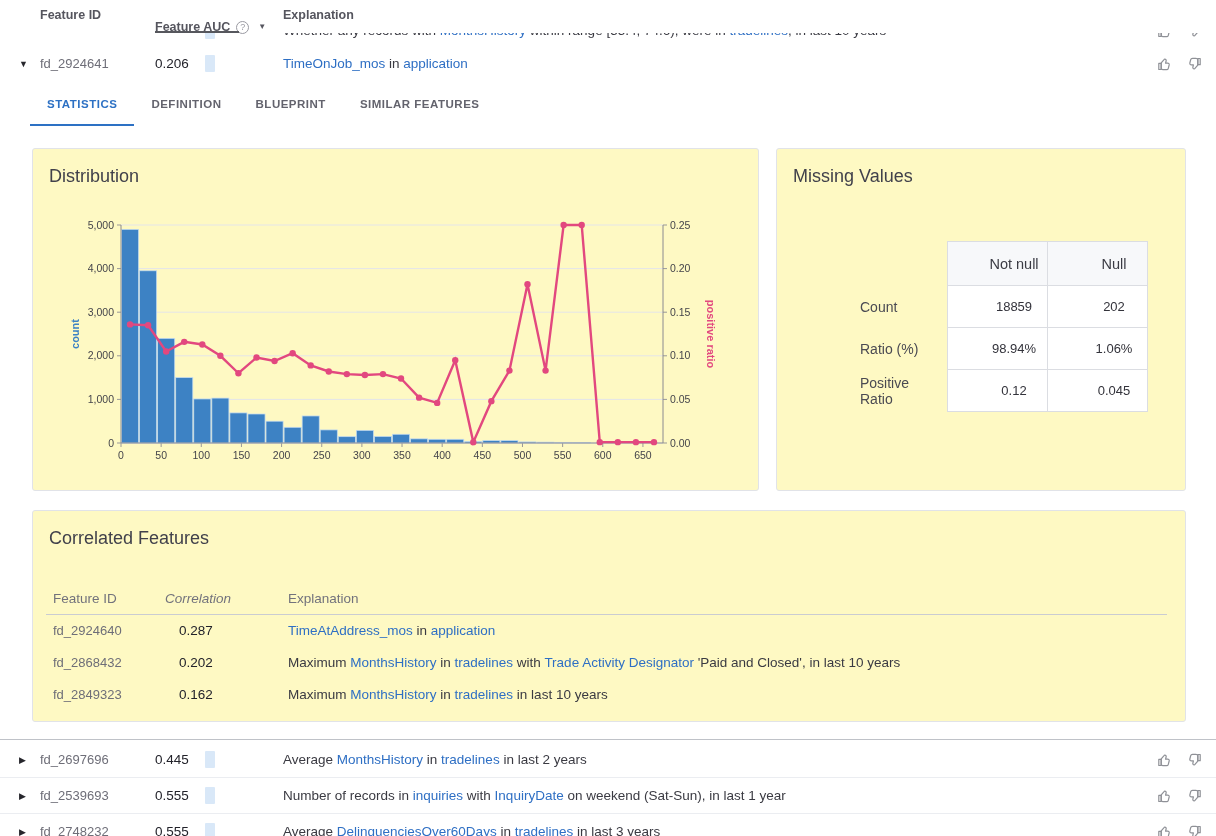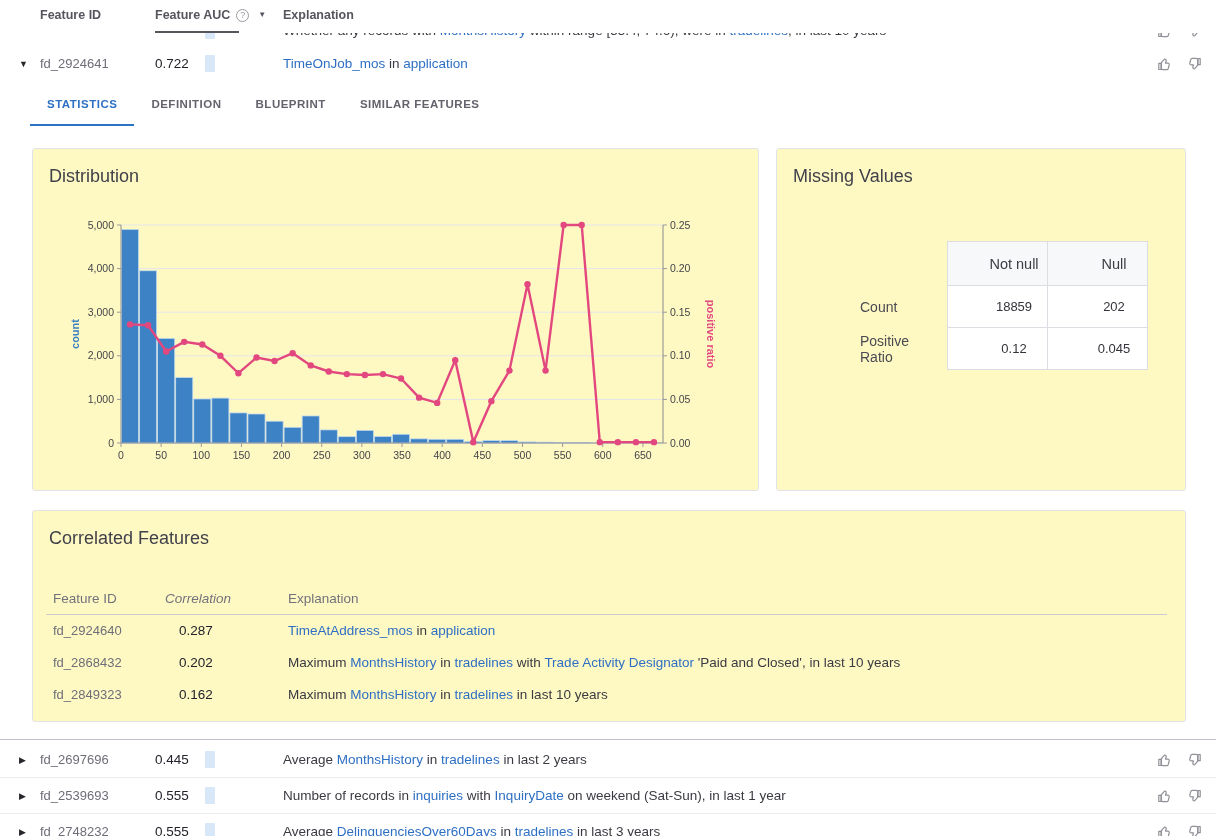"Feature AUC ? ▼" #th-auc { margin-top: none -> 12px }
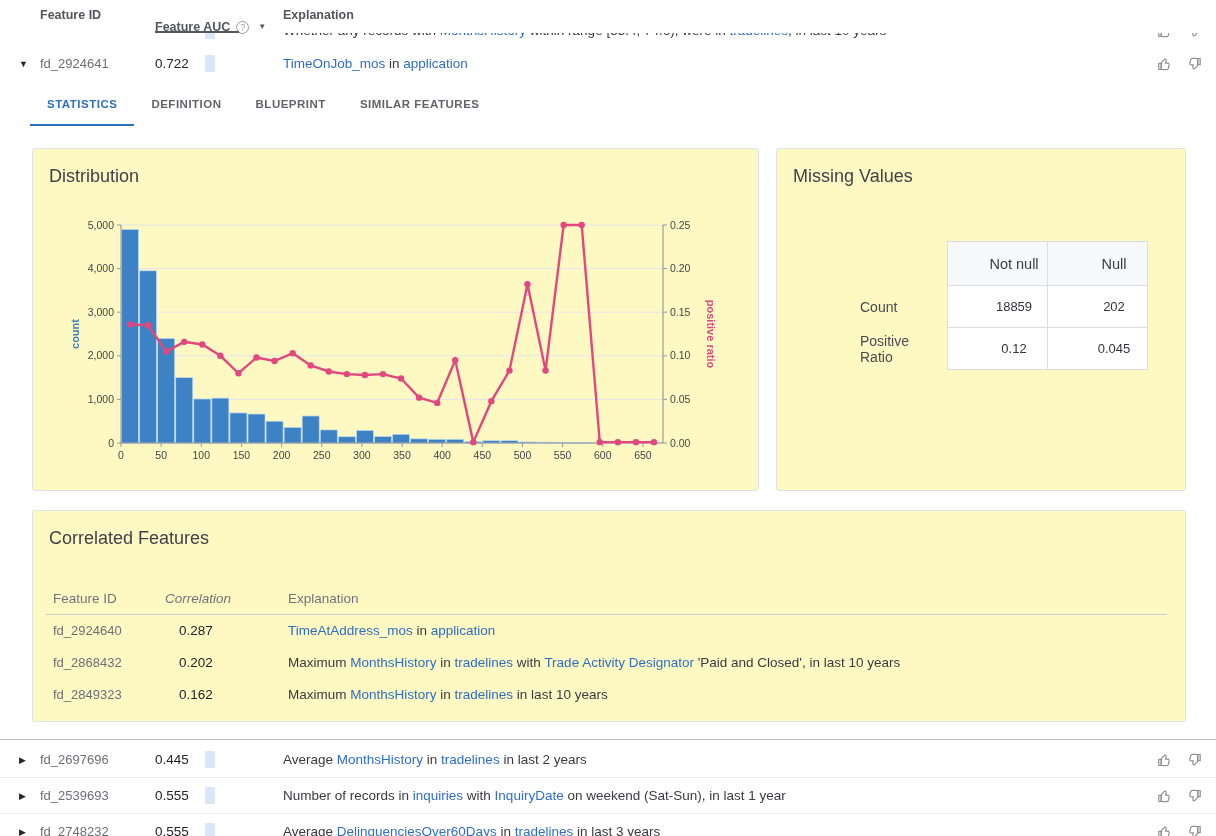"0.722" span.fauc { text: 0.722 -> 0.206 }
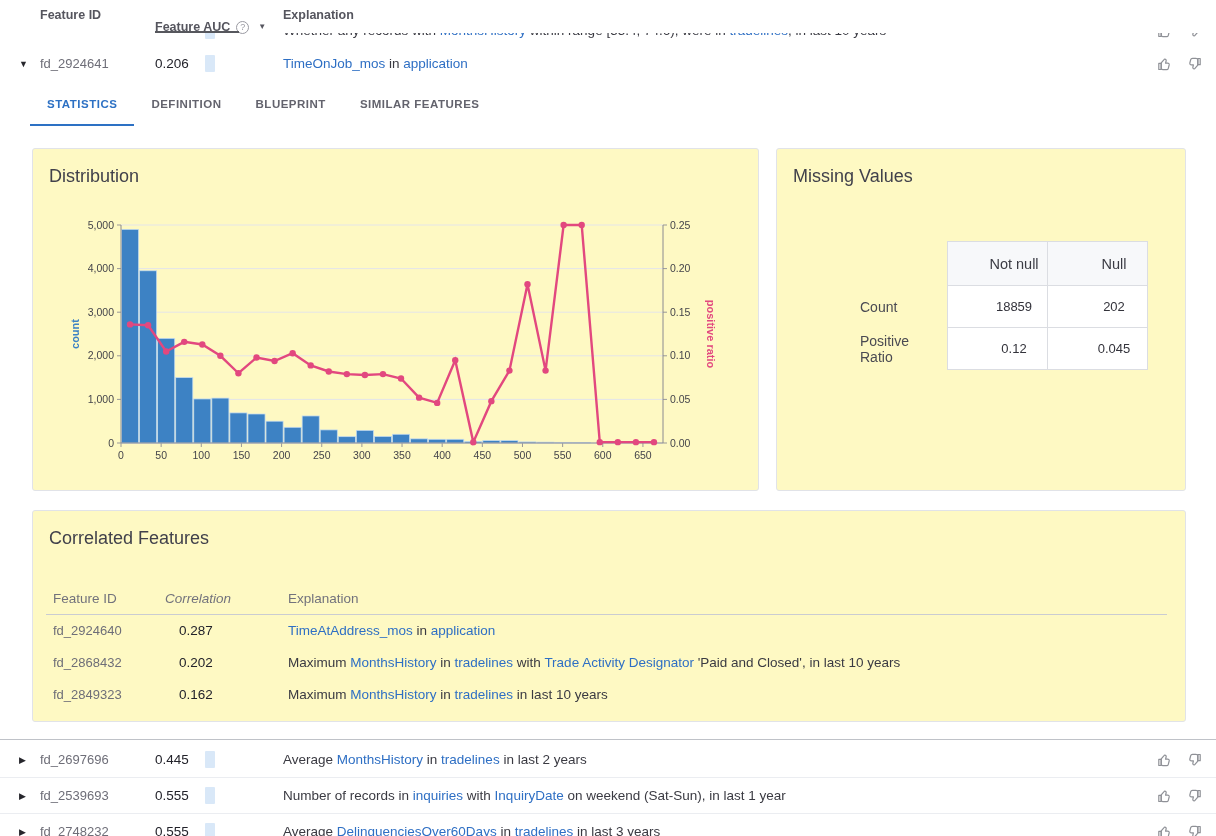"Ratio (%)" tr { html: none -> <tr> <td>Ratio (%)</td> <td>98.94%</td> <td>1.06%</td> </tr> }
